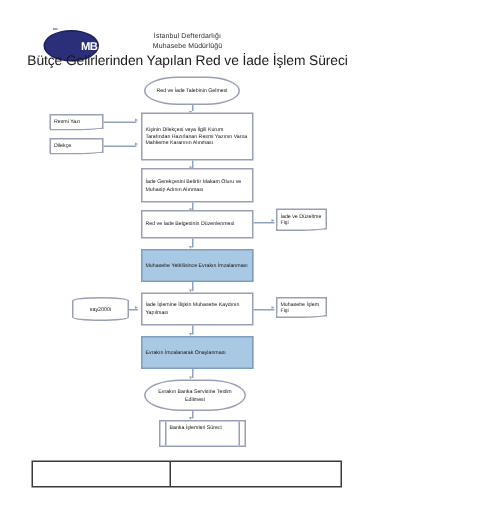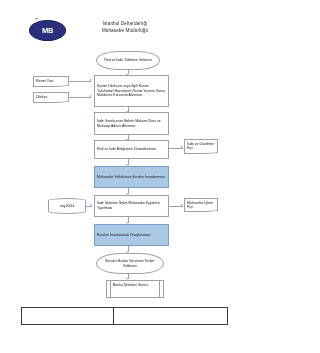"MB" .logo { text-align: center -> right }
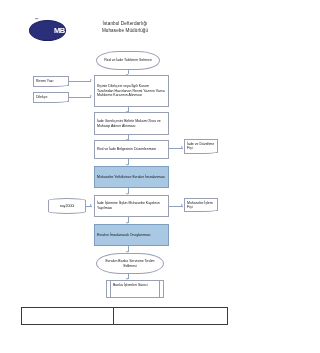"Bütçe Gelirlerinden Yapılan Red ve" div.maintitle { html: none -> <div>Bütçe Gelirlerinden Yapılan Red ve İade İşlem Süreci</div> }
